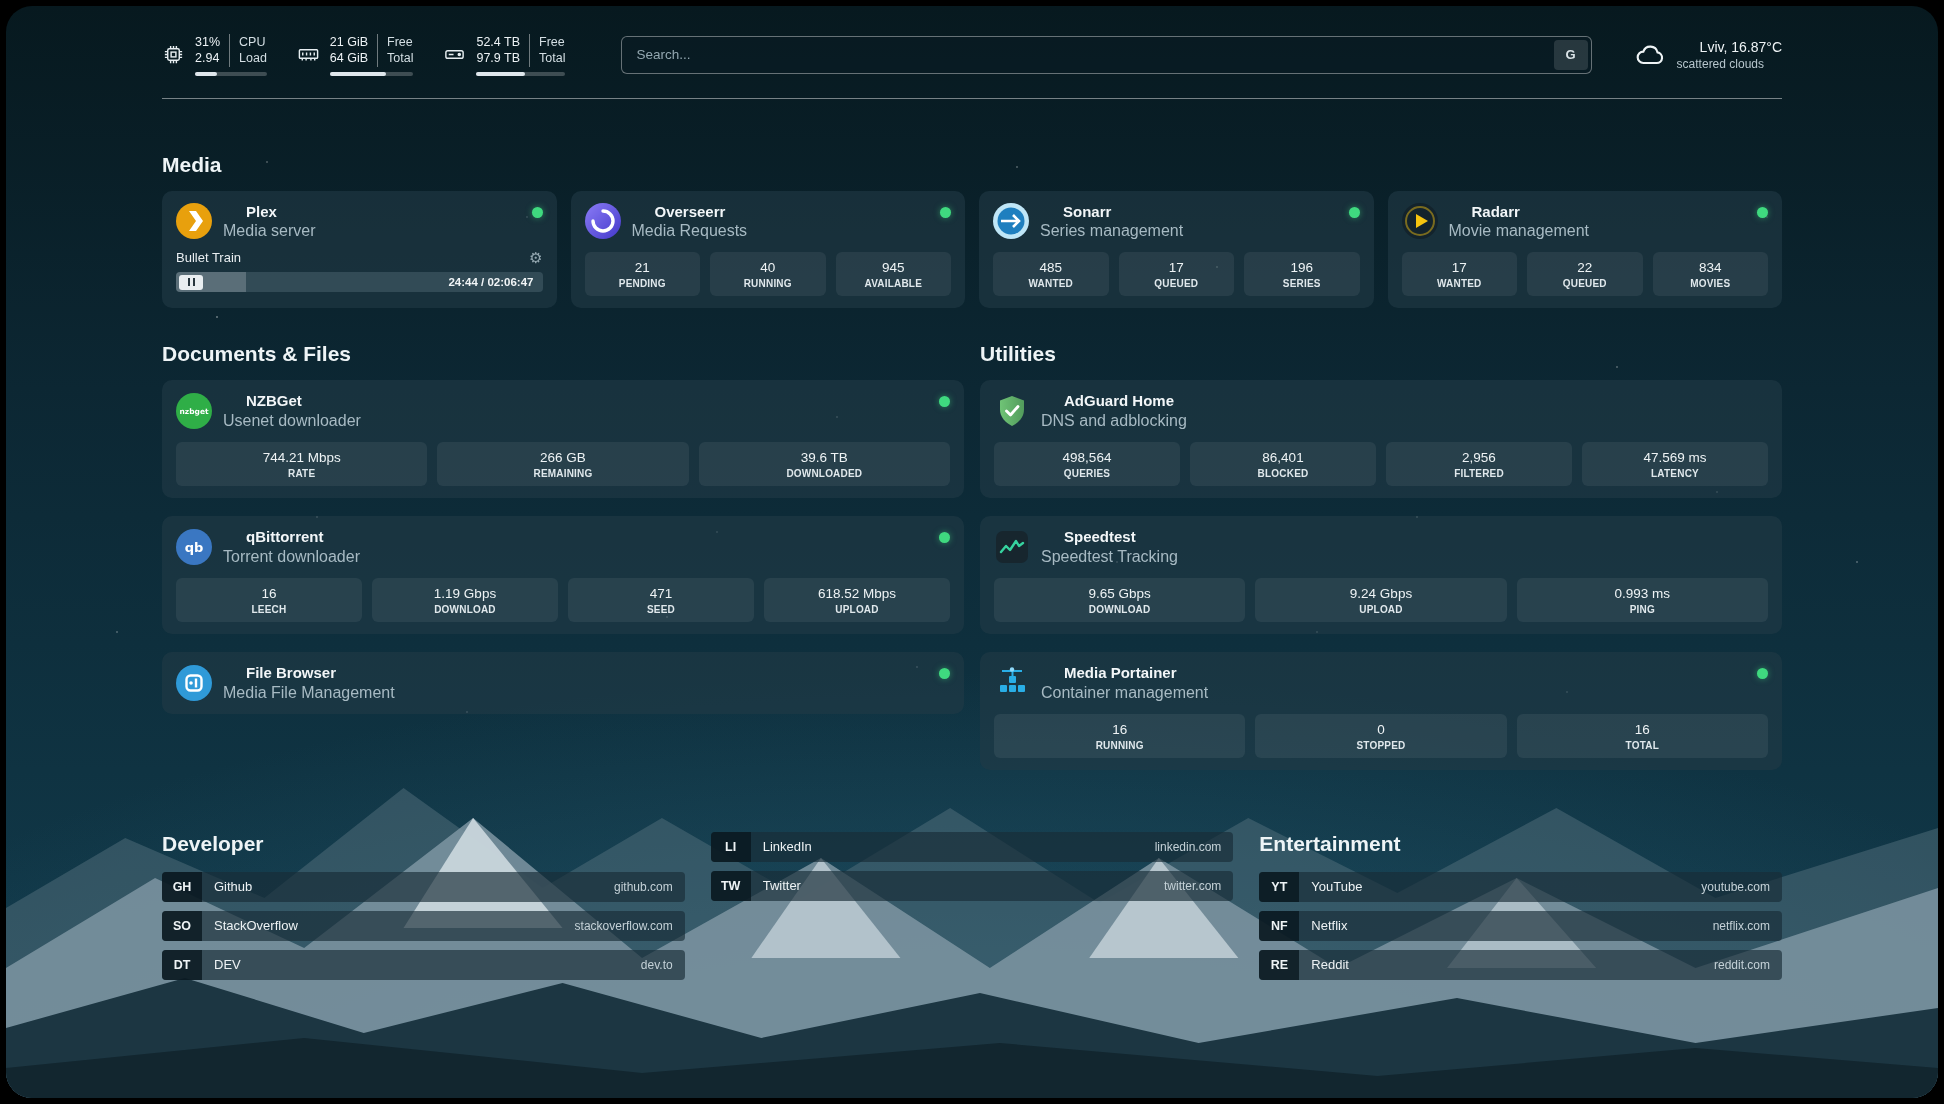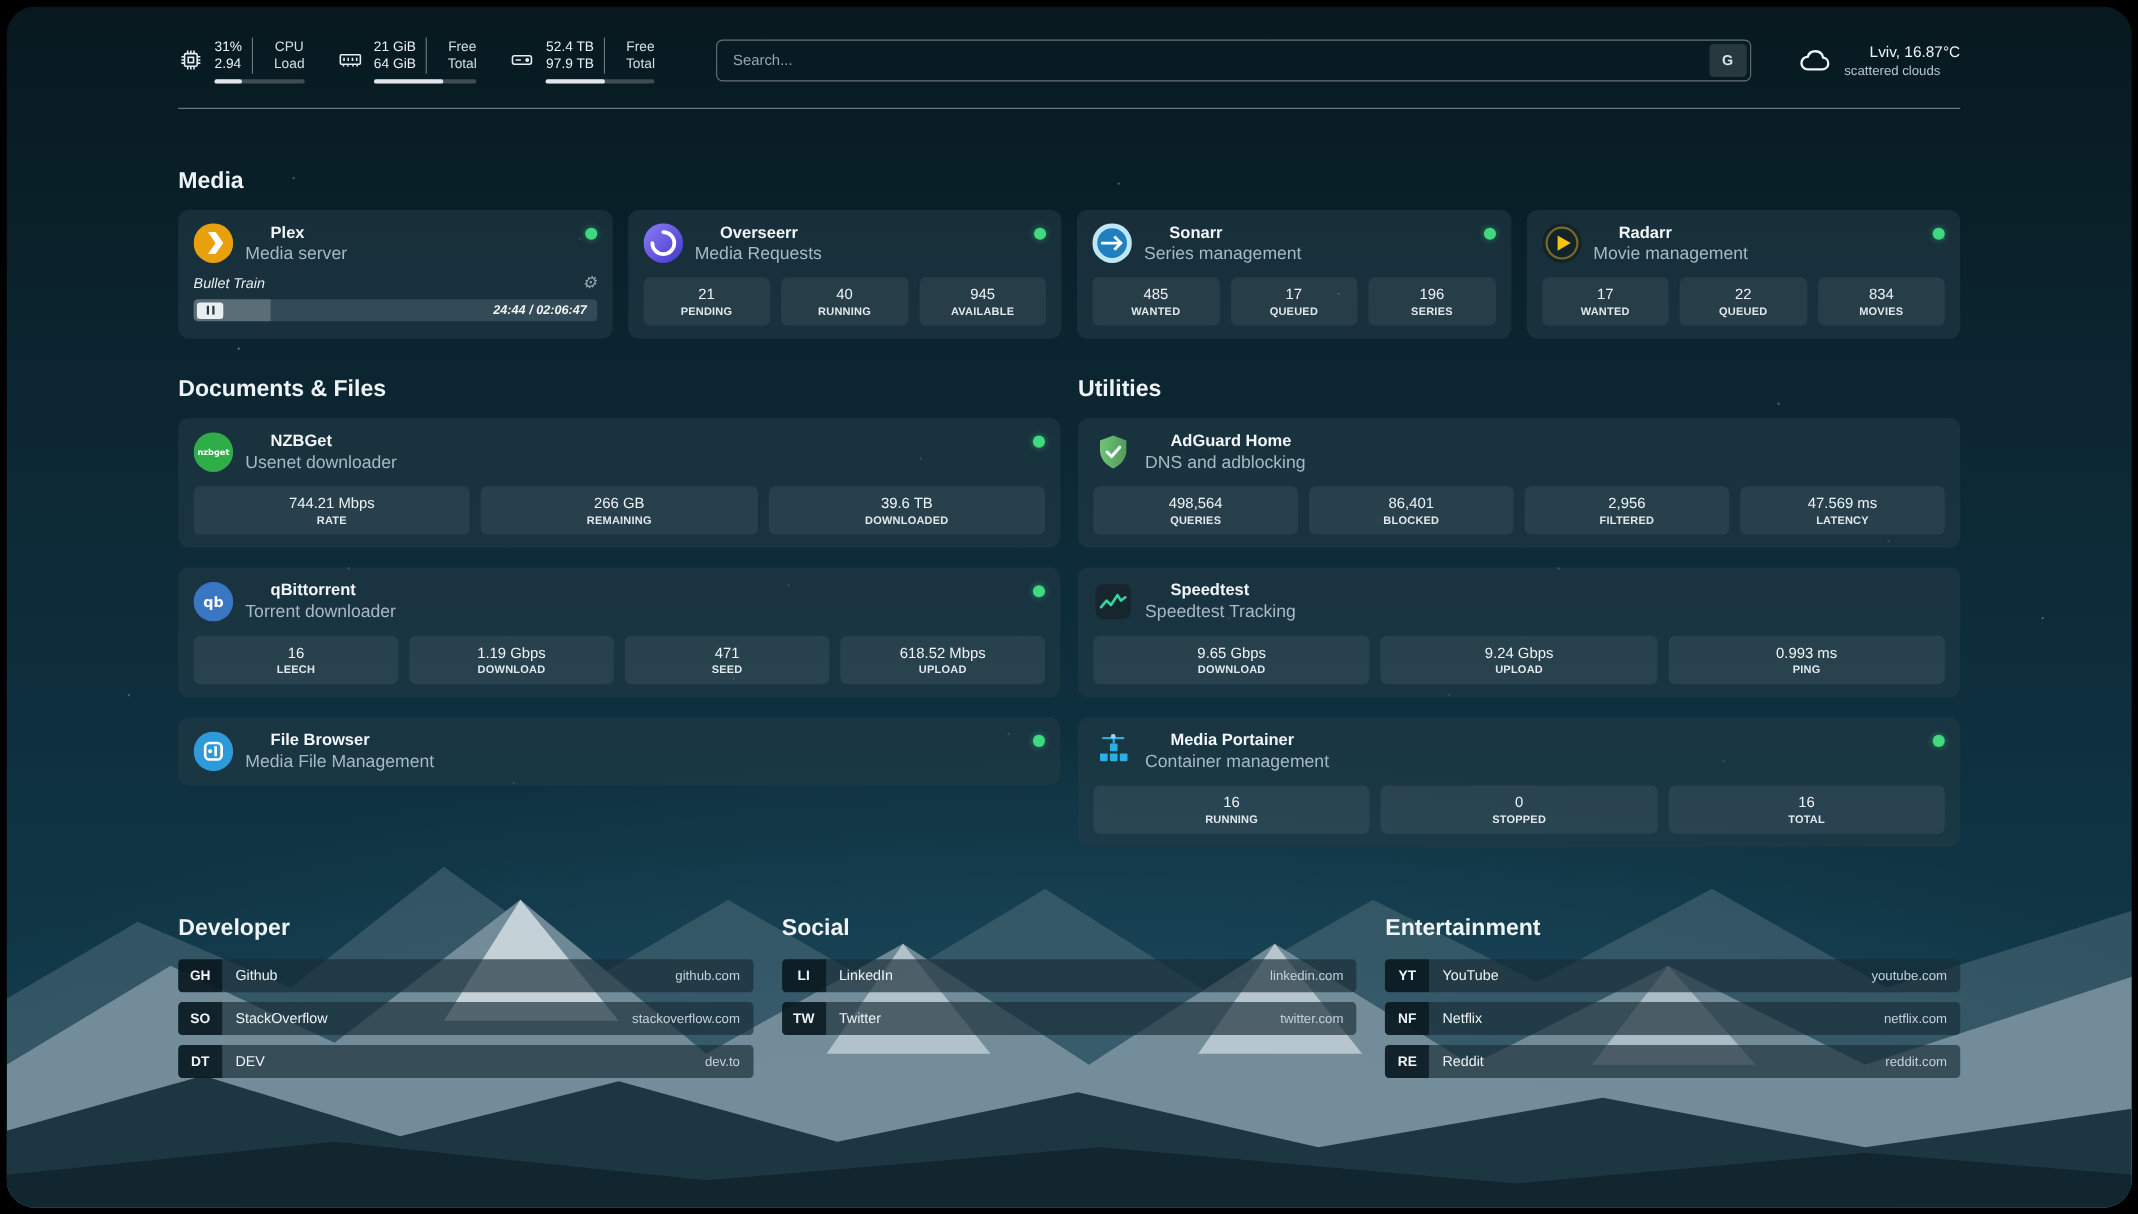"CPU" .m-lab { padding-left: 19px -> 9px; text-align: center -> none }
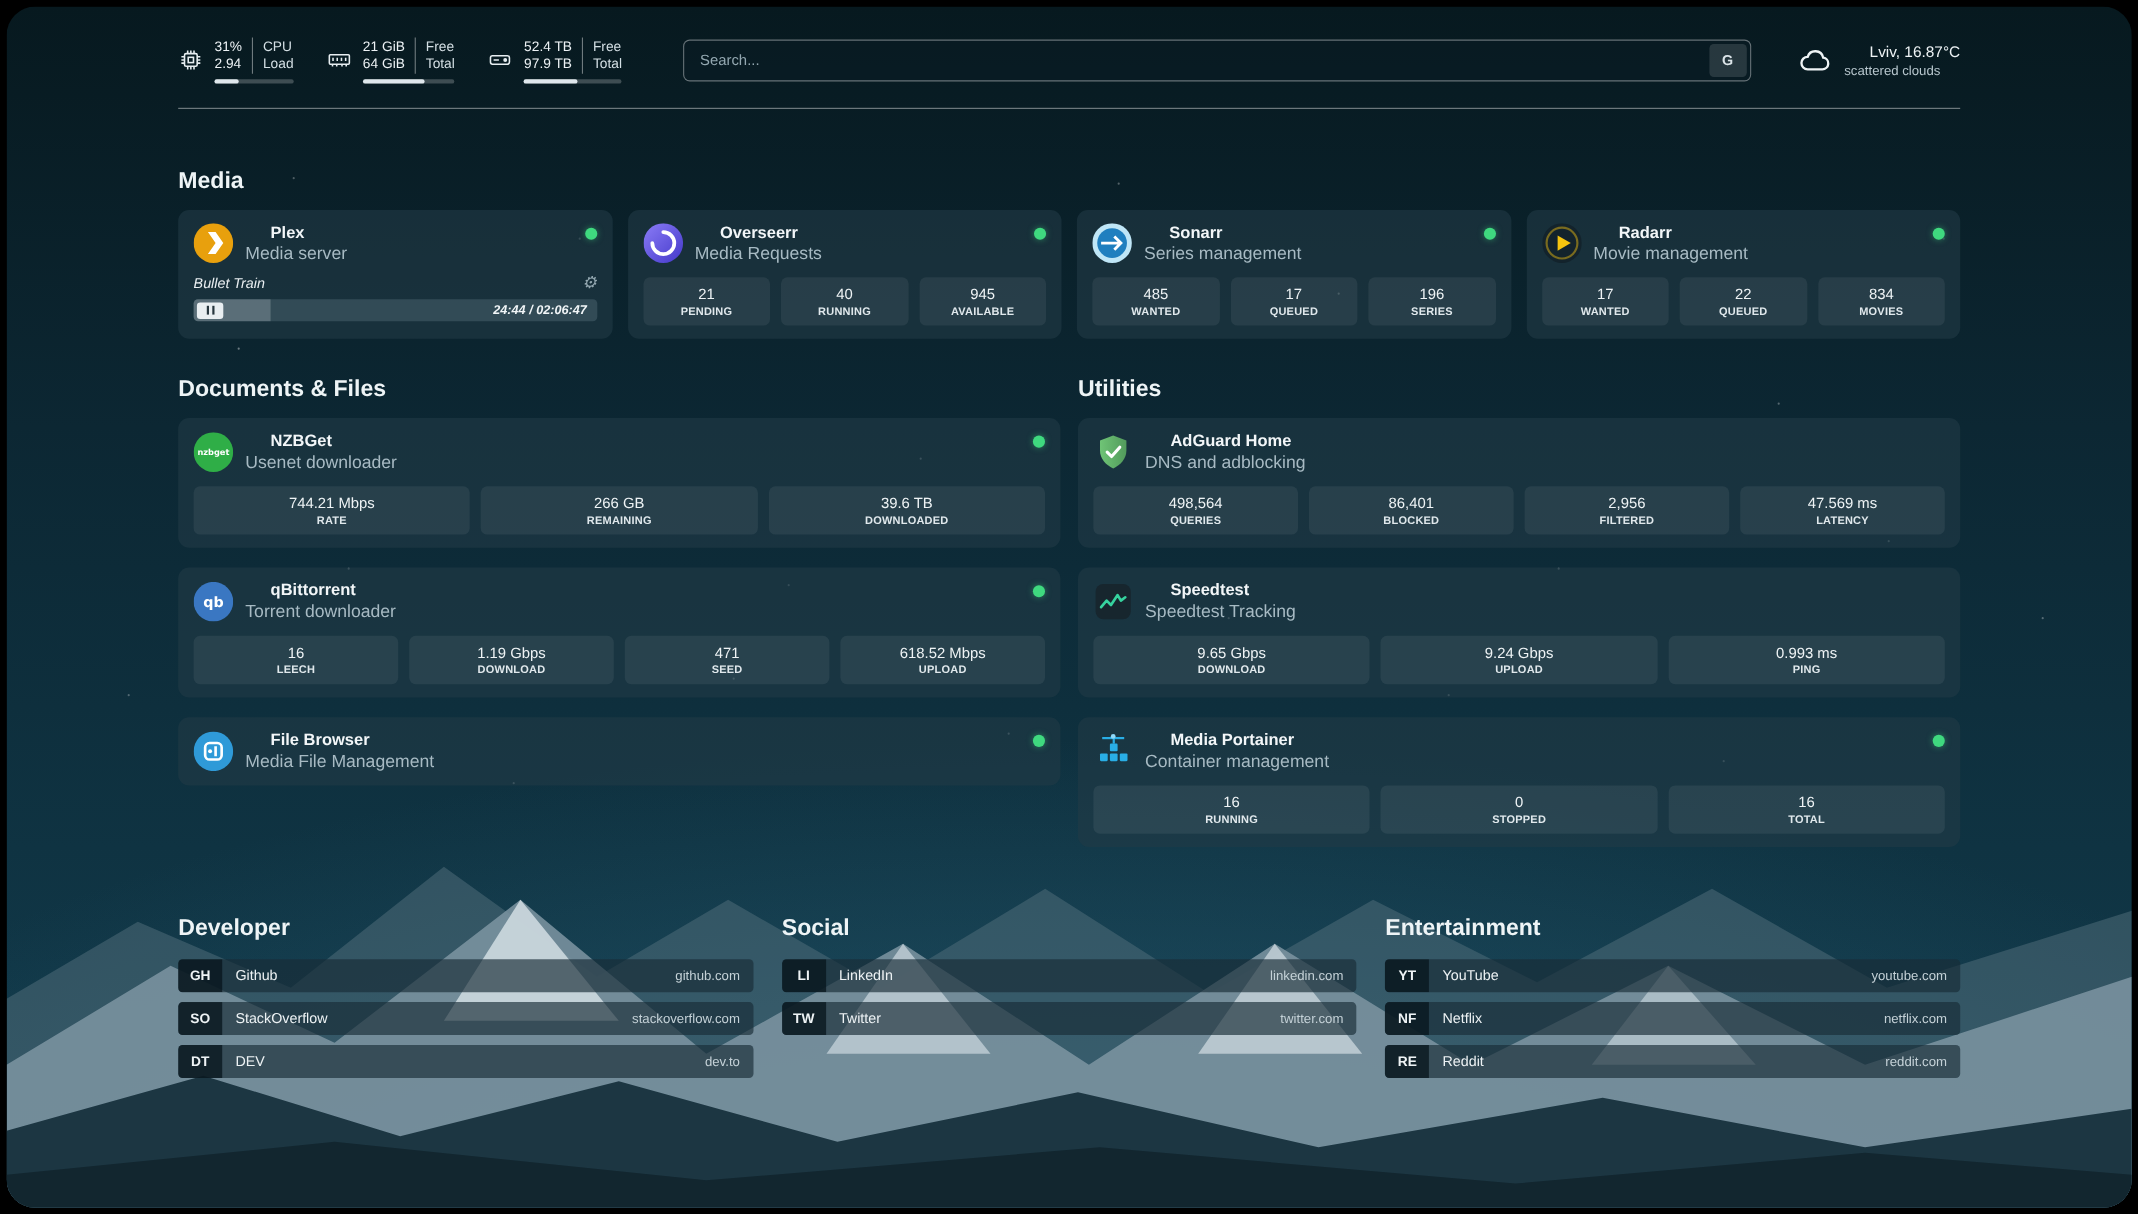"Bullet Train" .player { font-style: italic -> none }
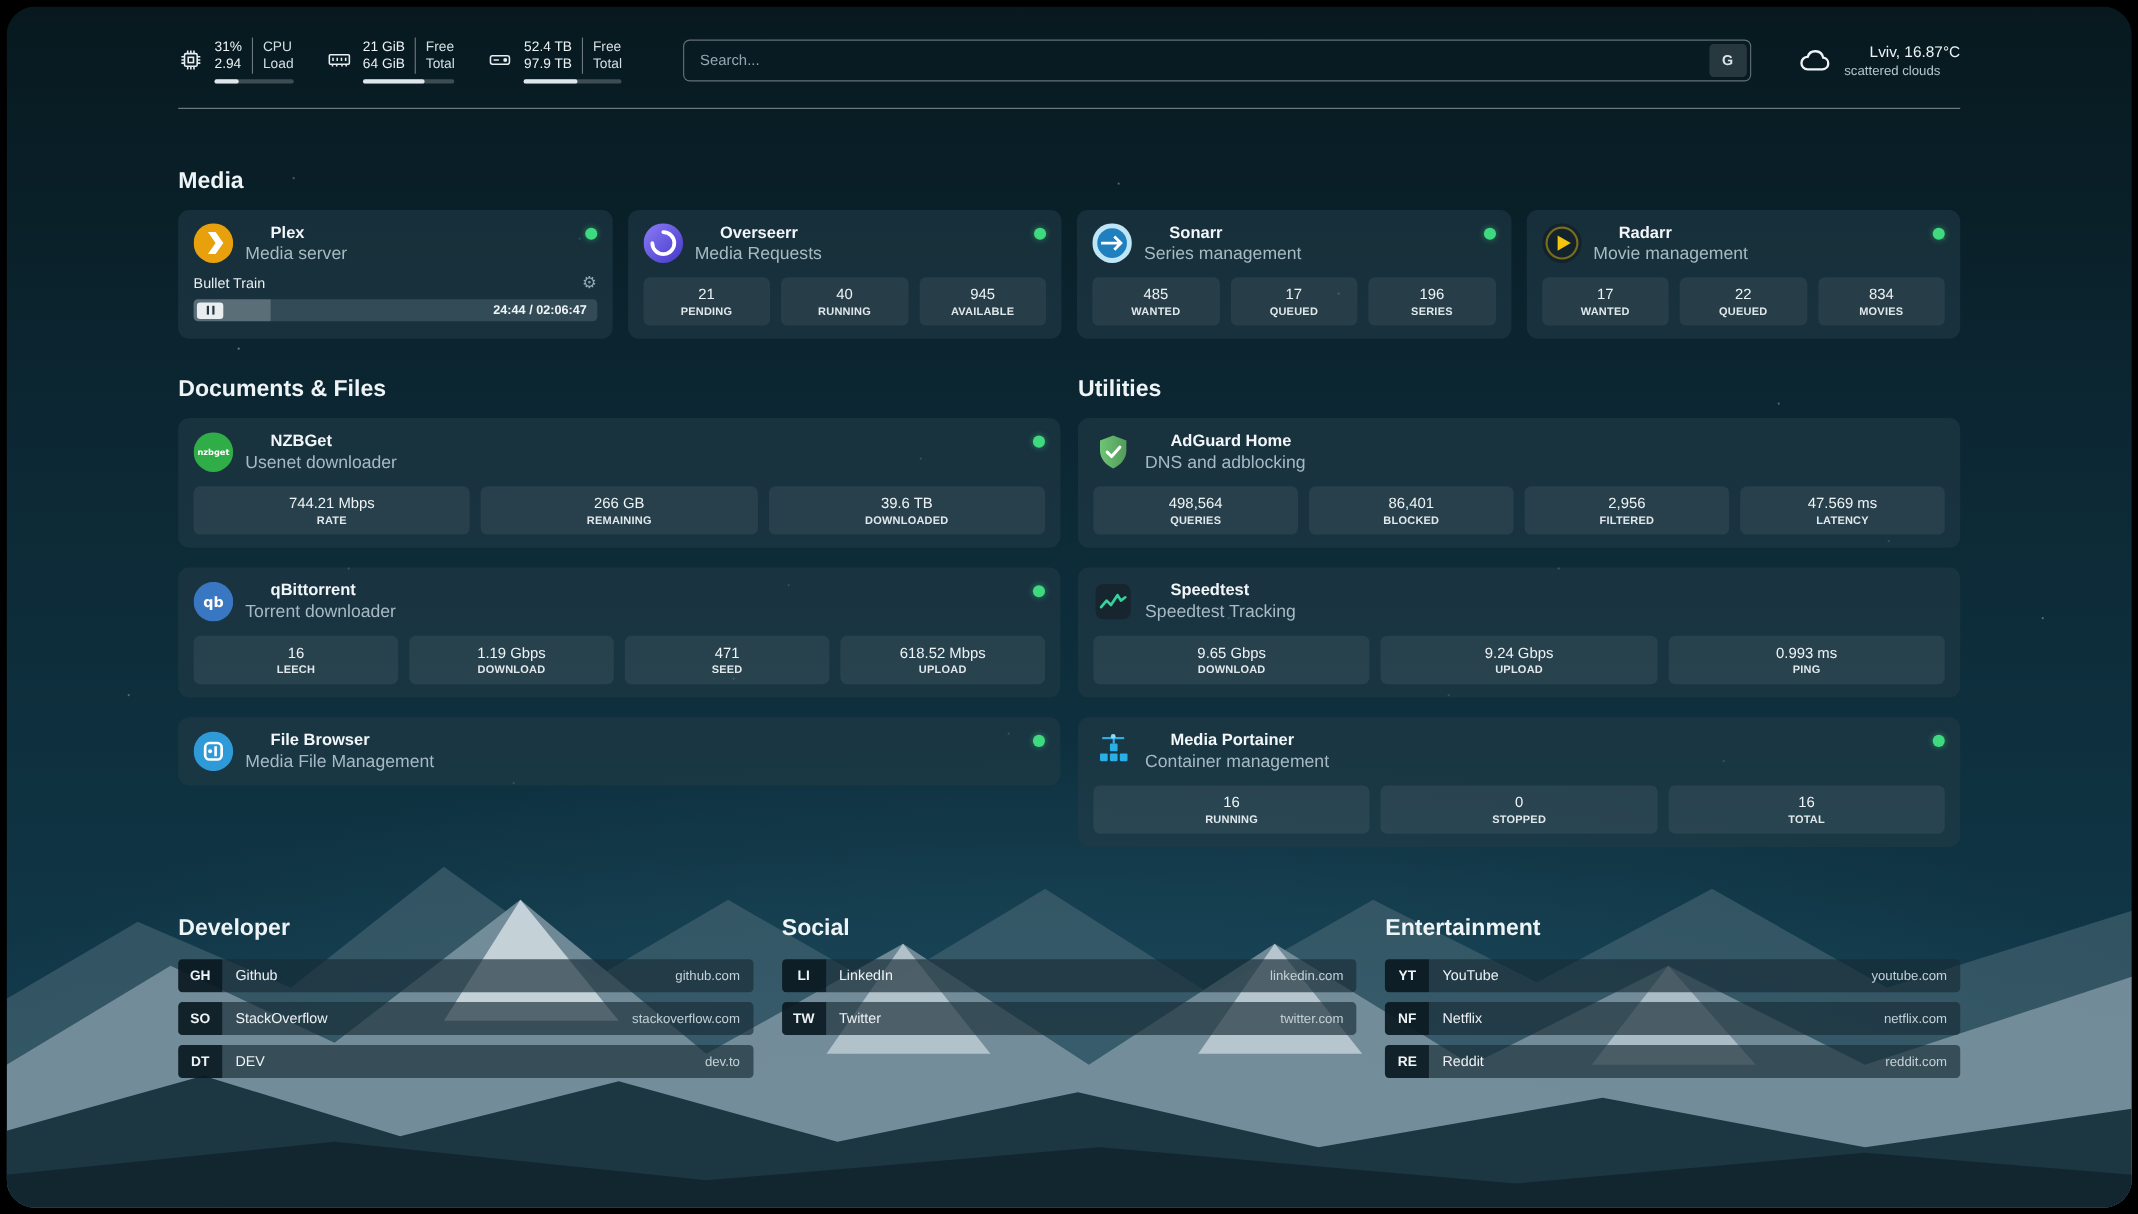"Social" h2.section-title { html: <h2>Social</h2> -> none }
